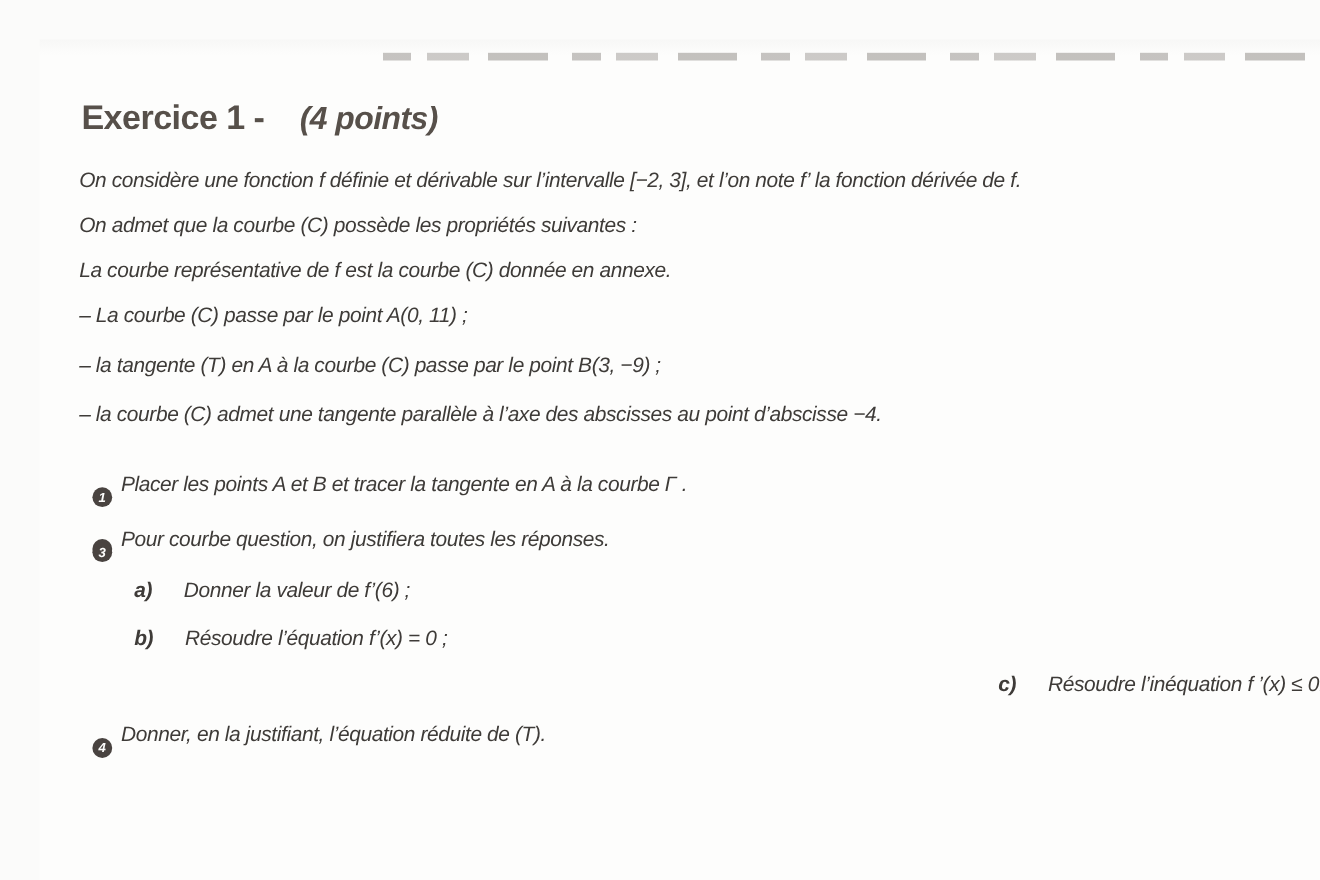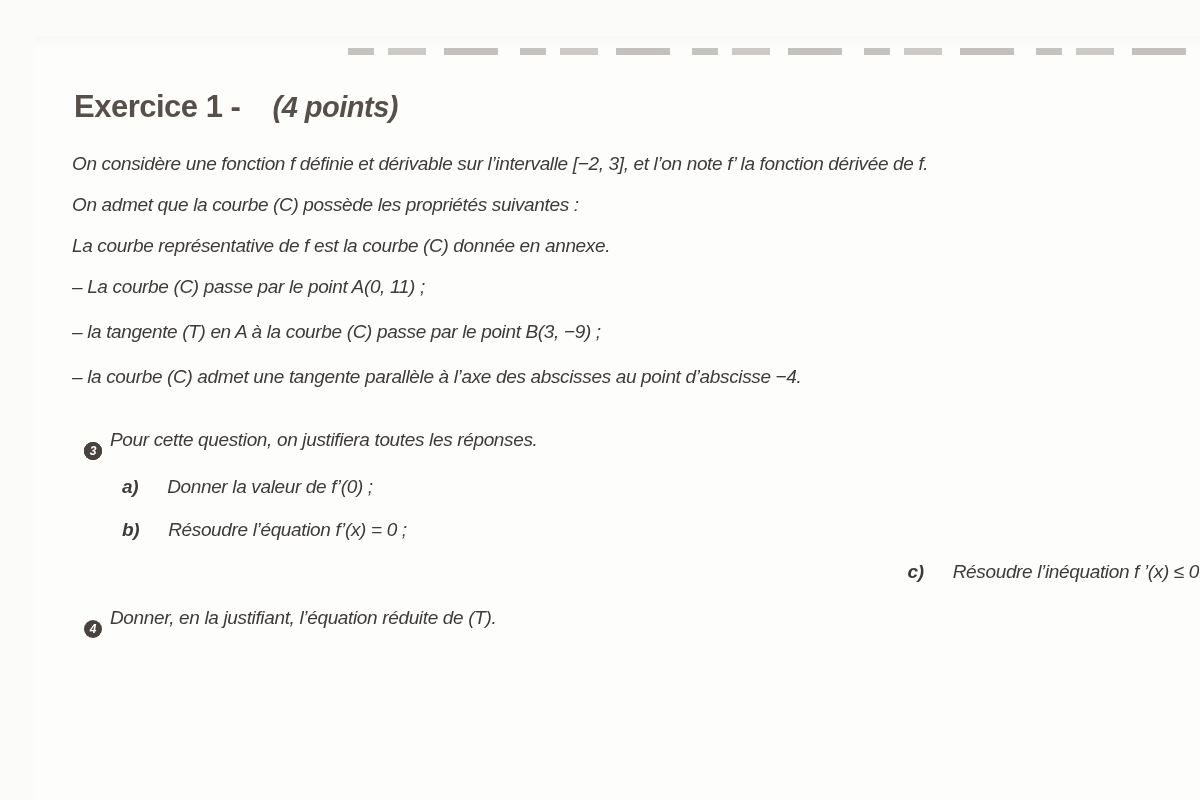"Placer les points A et" span { html: none -> <span>Placer les points A et B et tracer la tangente en A à la courbe Γ .</span> }
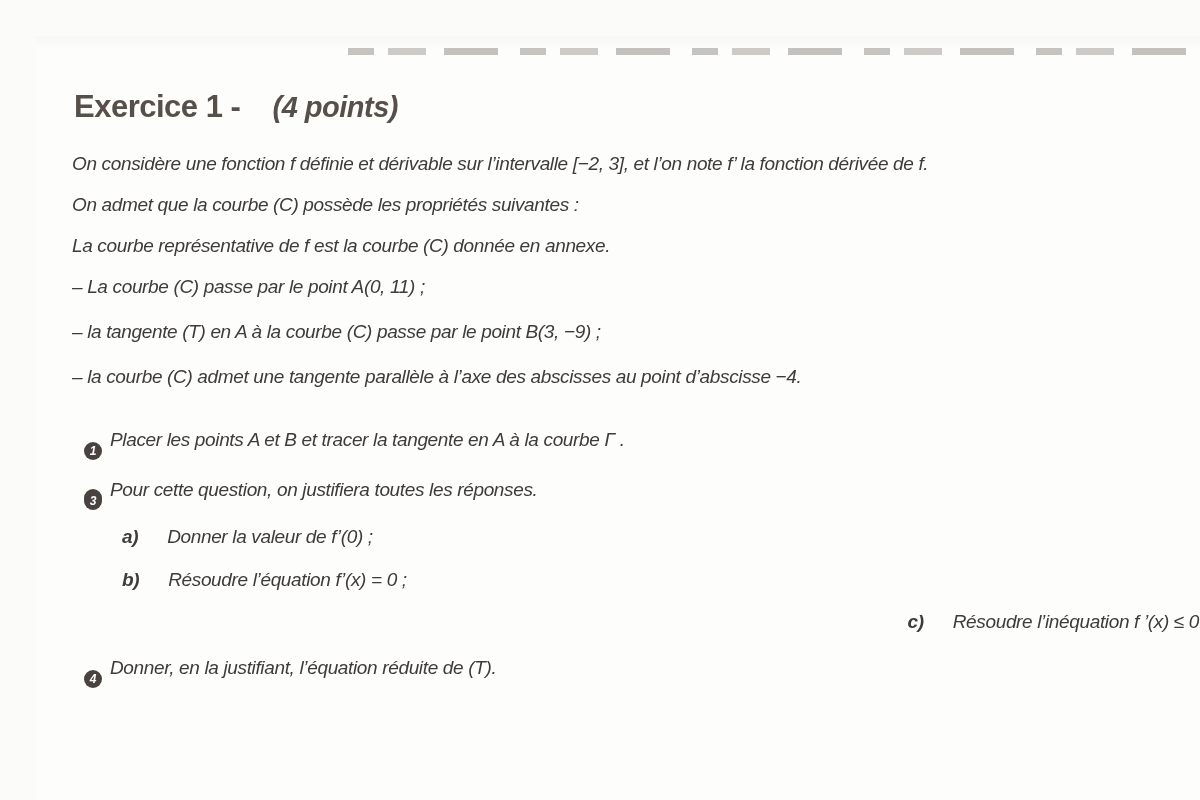"Pour cette question, on justifiera" span { text: cette -> courbe }
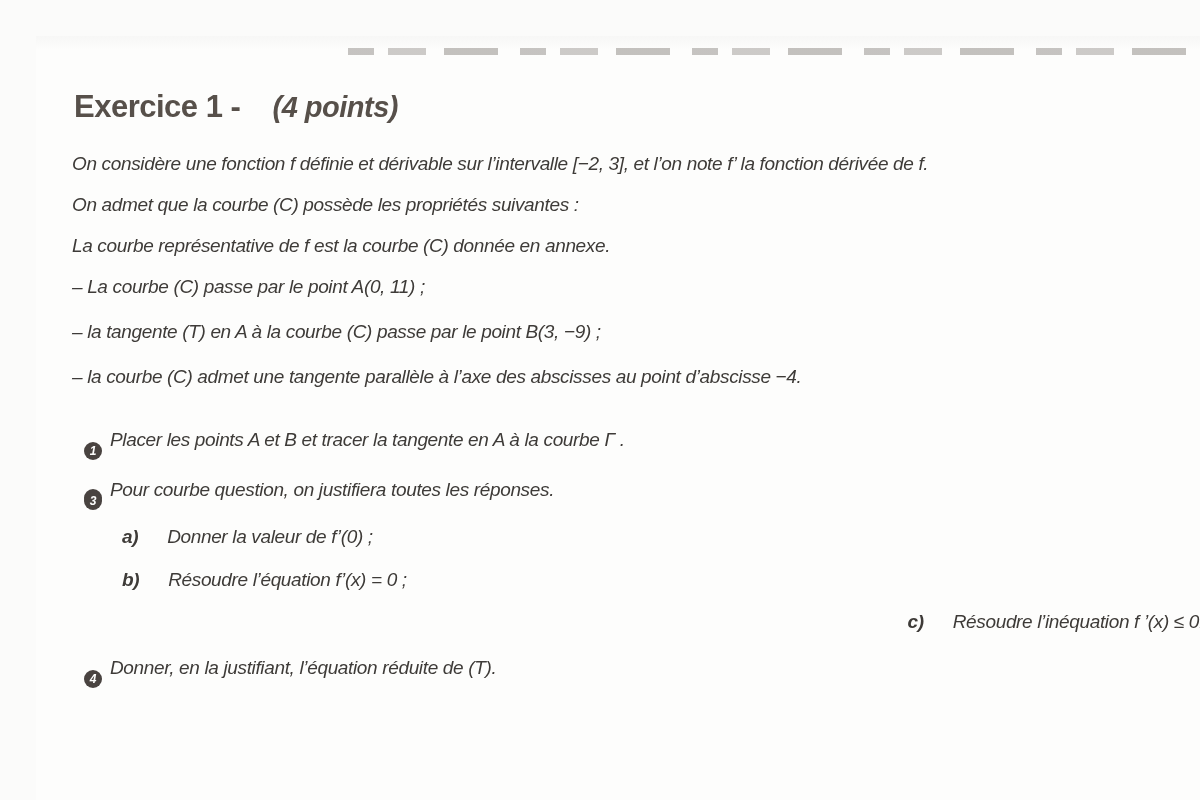"Donner la valeur de f’(0)" span { text: 0 -> 6 }
